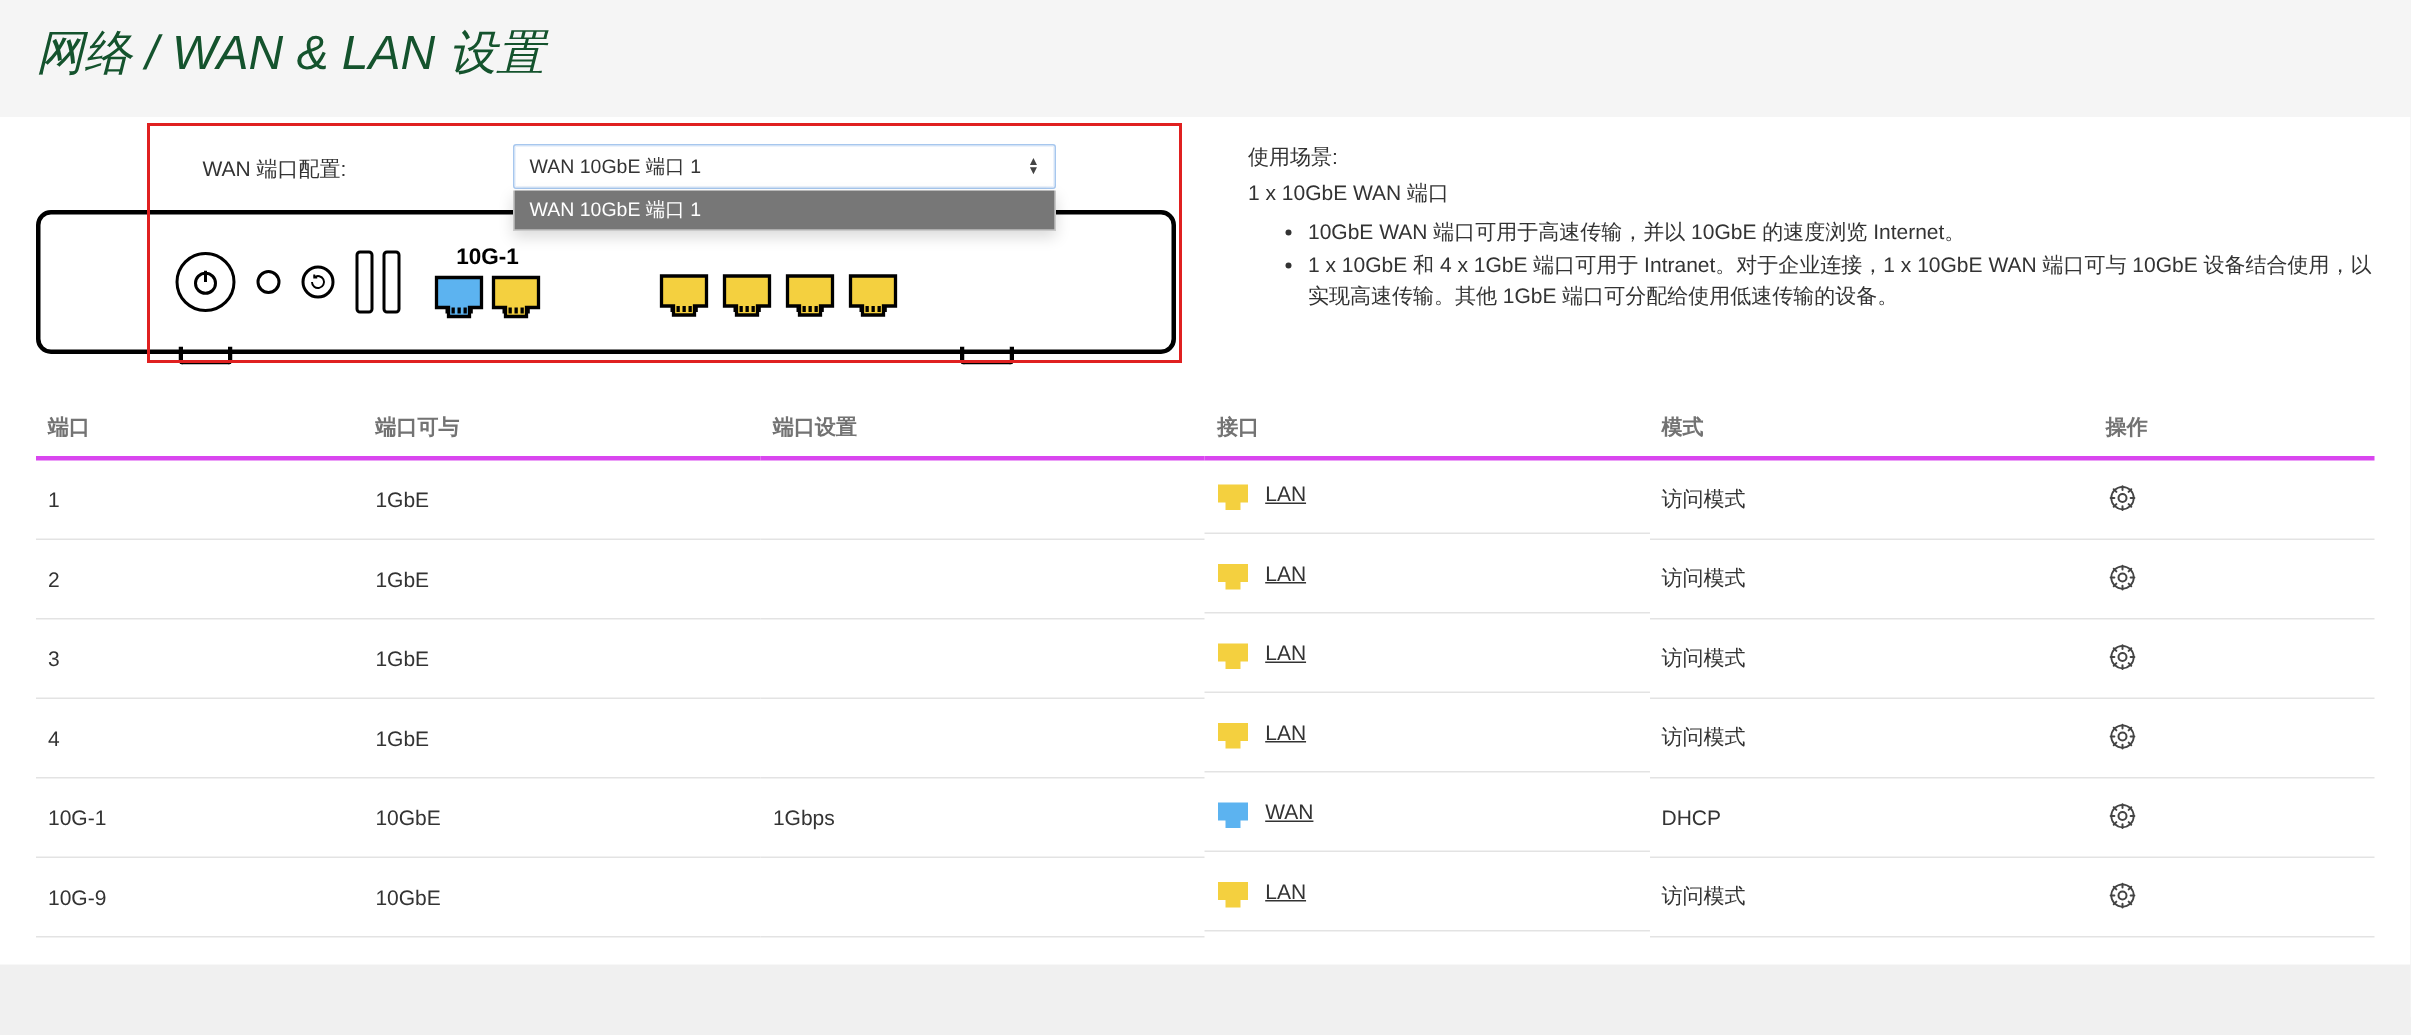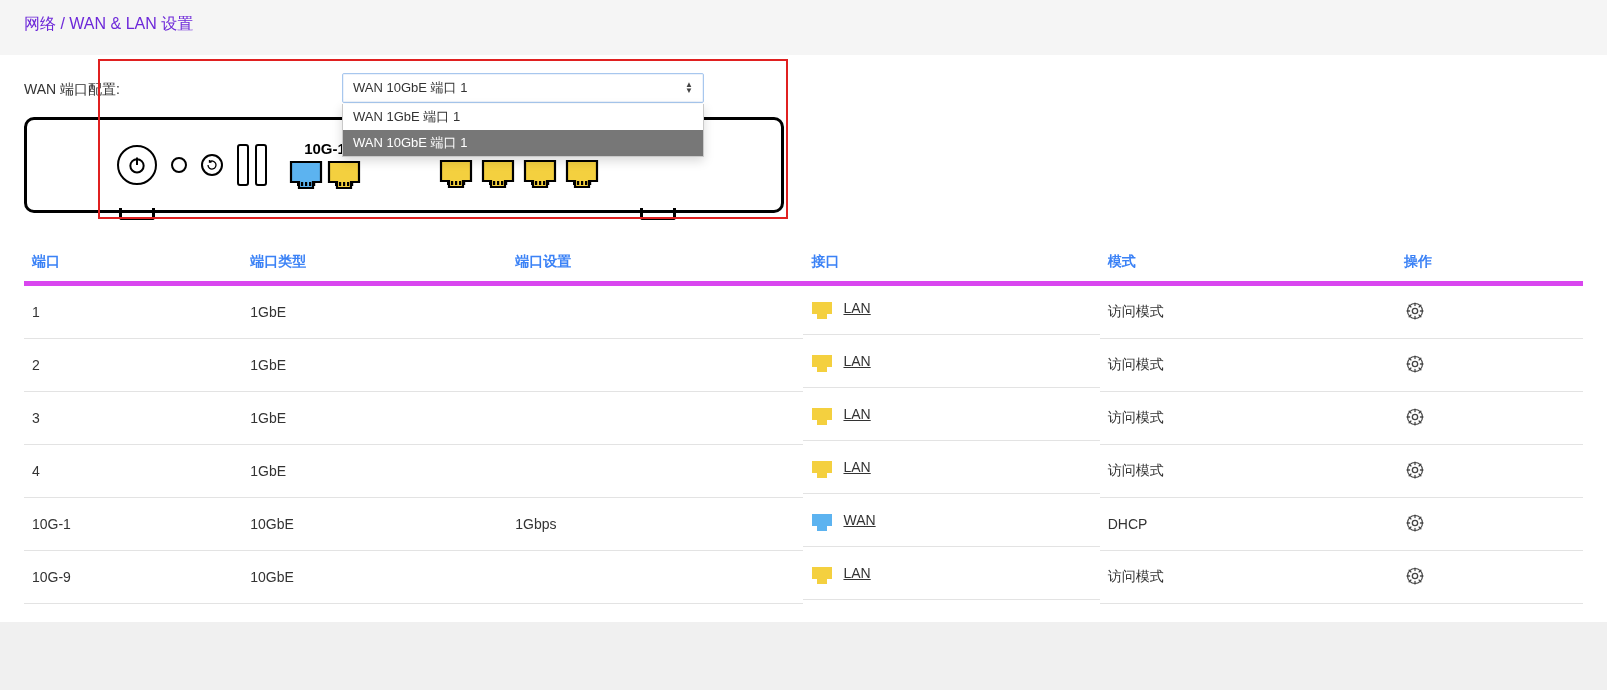"网络 / WAN & LAN" .header-bar h1 { color: #6d28d9 -> #14532d; font-size: 16px -> 32px; font-style: none -> italic }
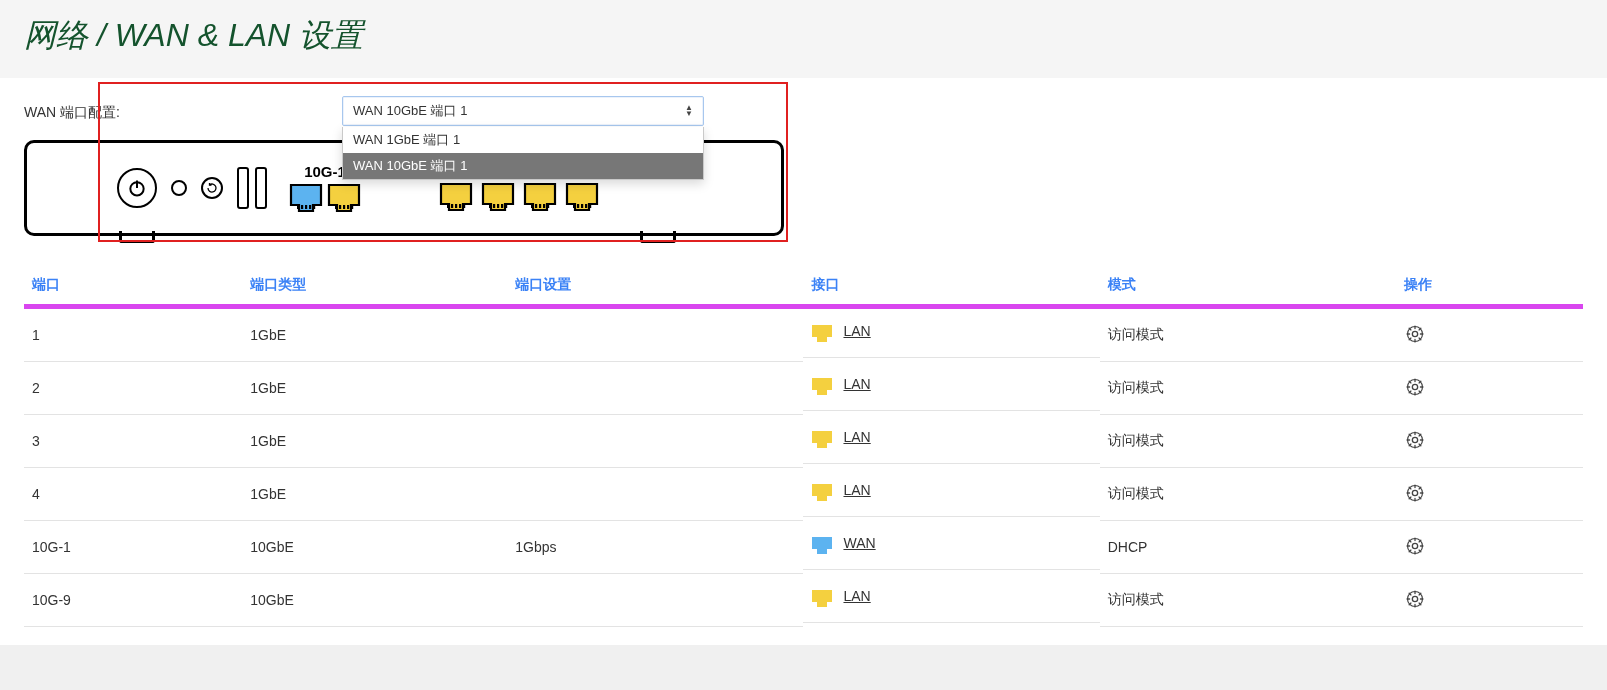"WAN 端口配置:" .config-label { text-align: none -> center }
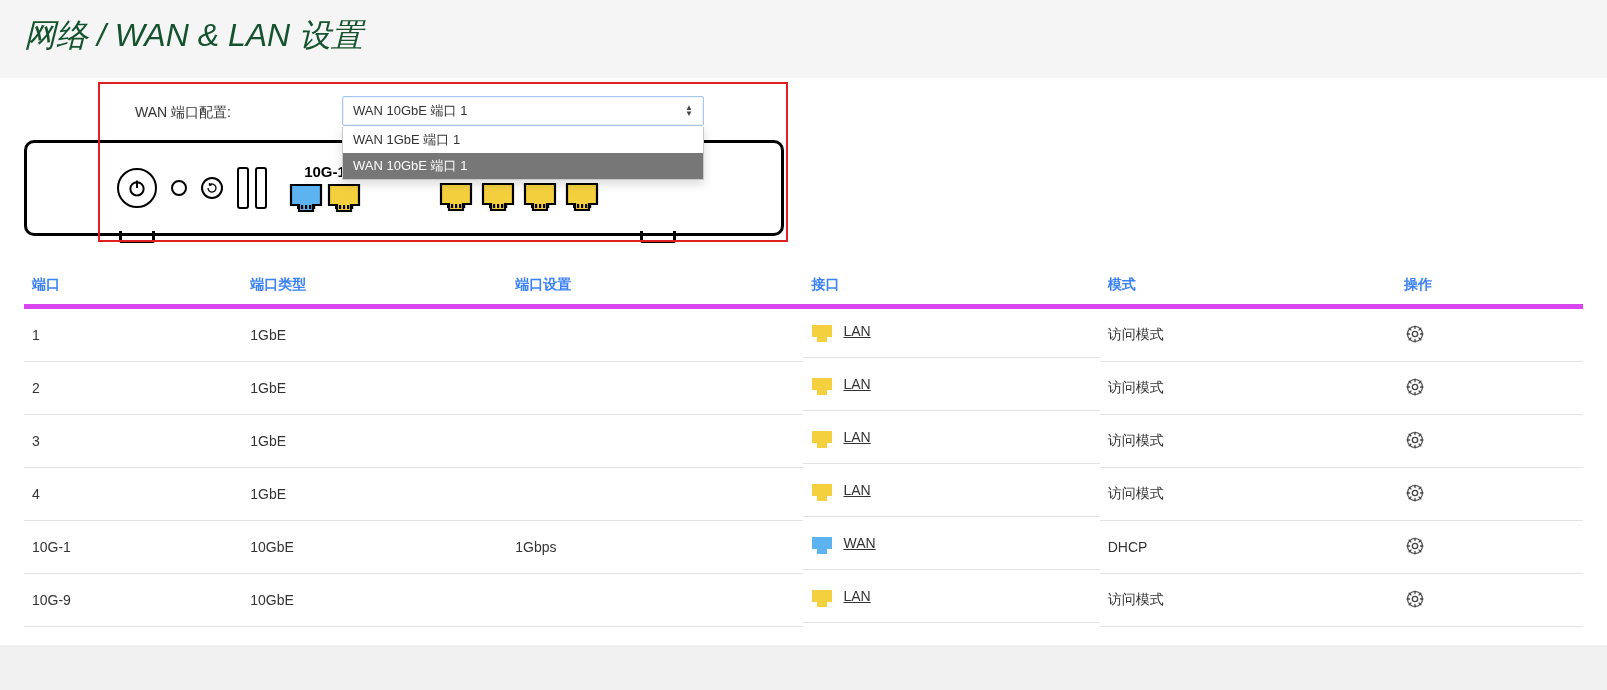"使用场景:" div.right-col { html: none -> <div> <div>使用场景:</div> <div>1 x 10GbE WAN 端口</div> <ul> <li>10GbE WAN 端口可用于高速传输，并以 10GbE 的速度浏览 Internet。</li> <li>1 x 10GbE 和 4 x 1GbE 端口可用于 Intranet。对于企业连接，1 x 10GbE WAN 端口可与 10GbE 设备结合使用，以实现高速传输。其他 1GbE 端口可分配给使用低速传输的设备。</li> </ul> </div> }
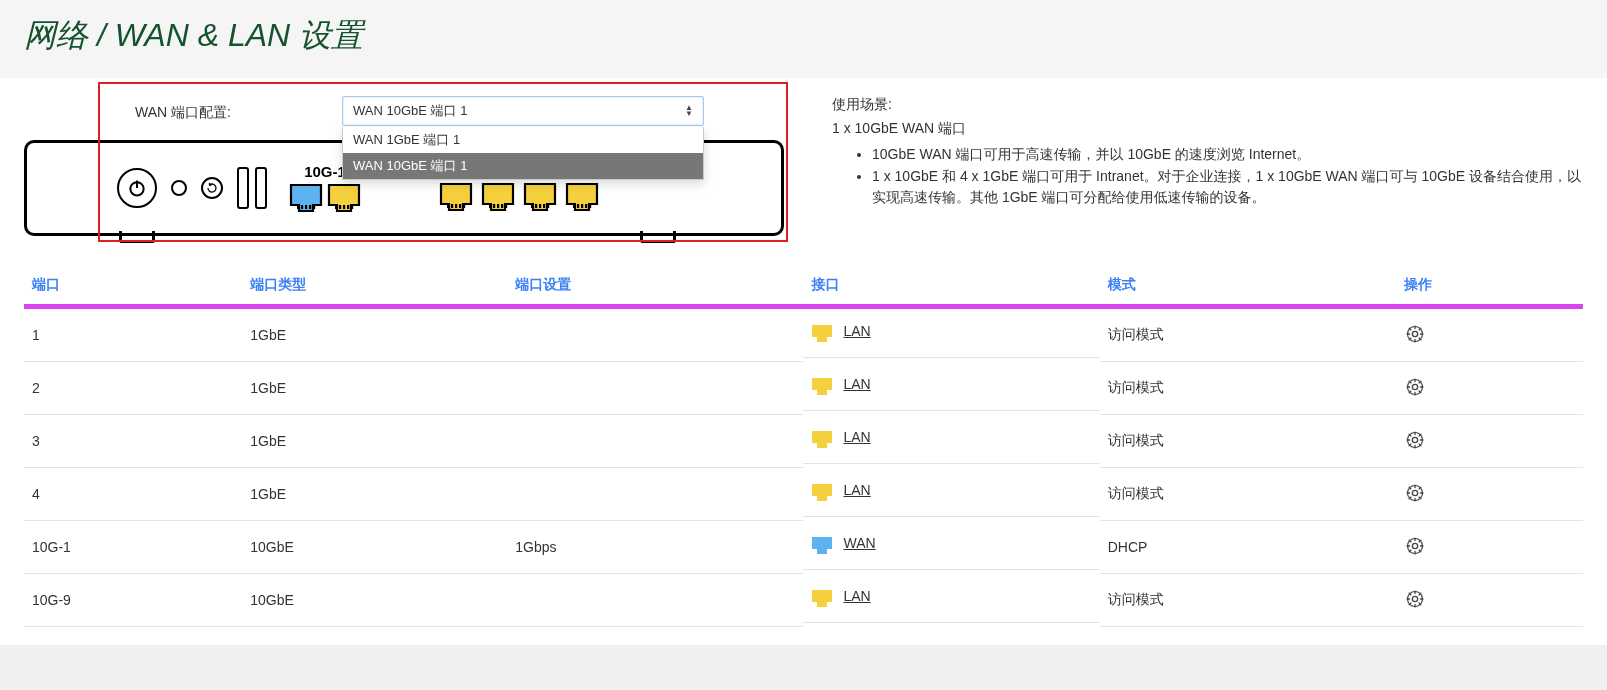"WAN 1GbE 端口 1" div.opt { html: <div>WAN 1GbE 端口 1</div> -> none }
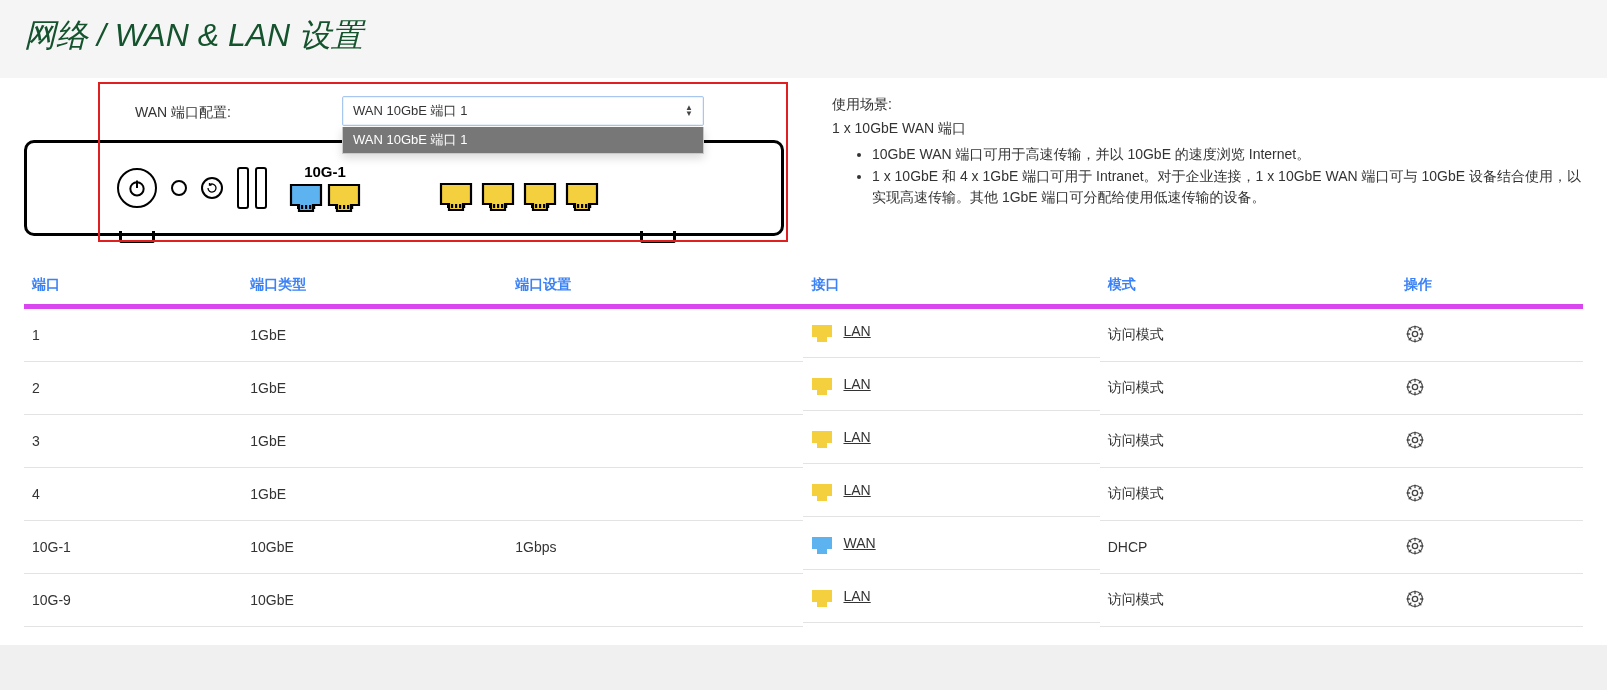"端口" th { border-bottom: 5px solid #d946ef -> 3px solid #d946ef; color: #3b82f6 -> #737373 }
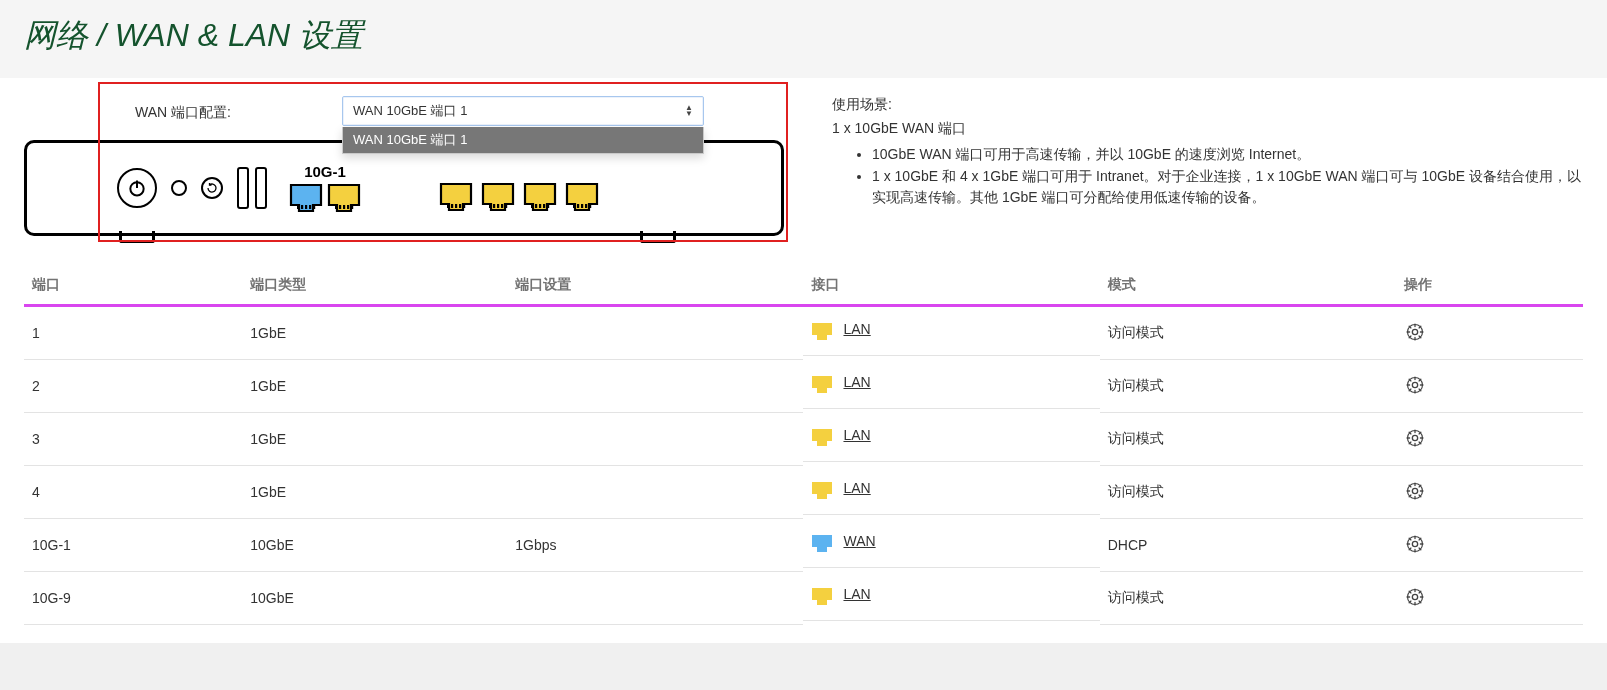"端口类型" th.col-type { text: 类型 -> 可与 }
